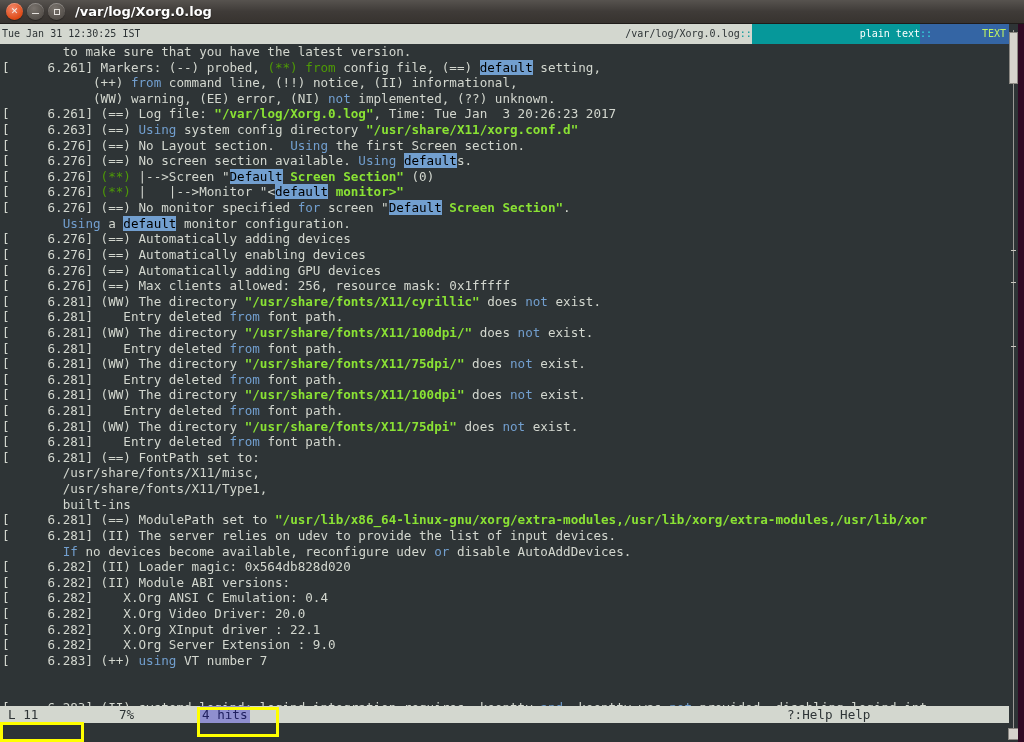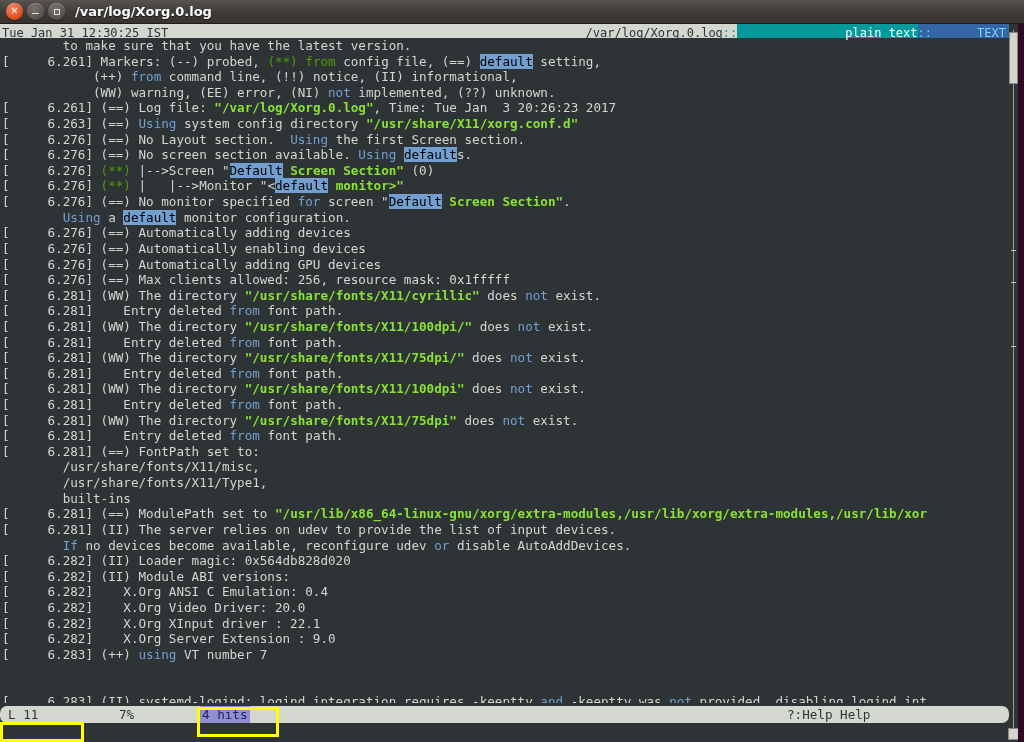"Tue Jan 31 12:30:25 IST" .mostbar { font-size: 12px -> 10px; height: 14px -> 20px }
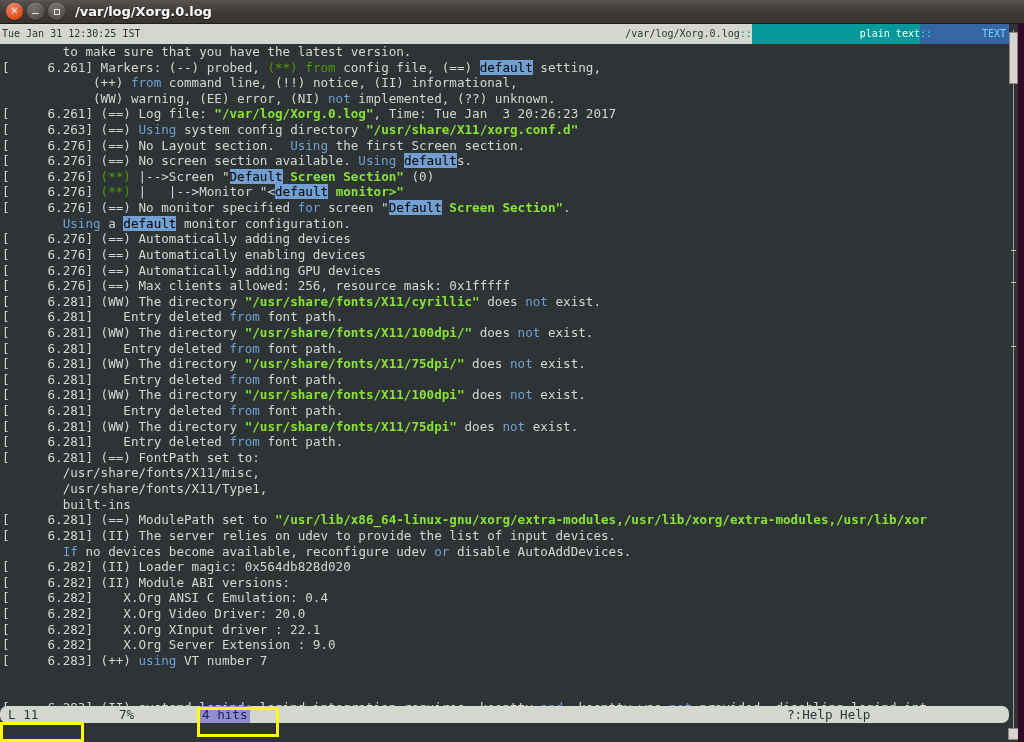"TEXT" .mb-blue { color: #7dd3fc -> #bef264 }
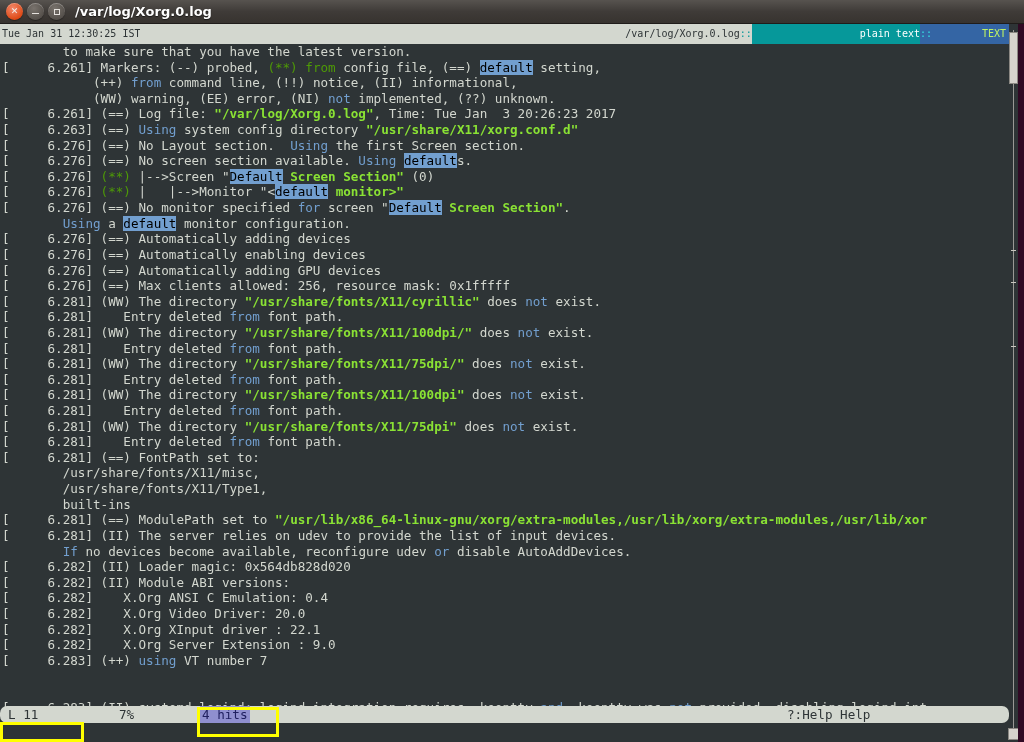"L 11" .statusbar { border-radius: 7px -> none }
